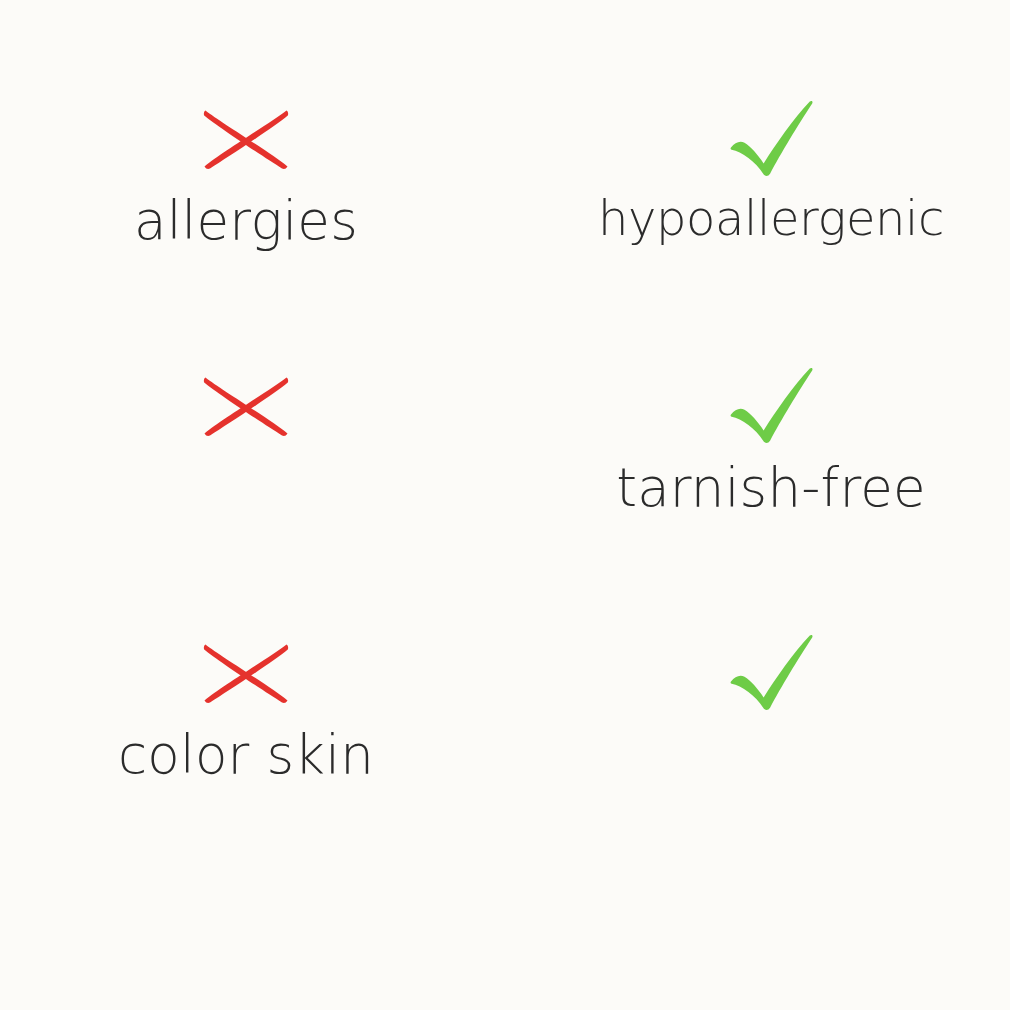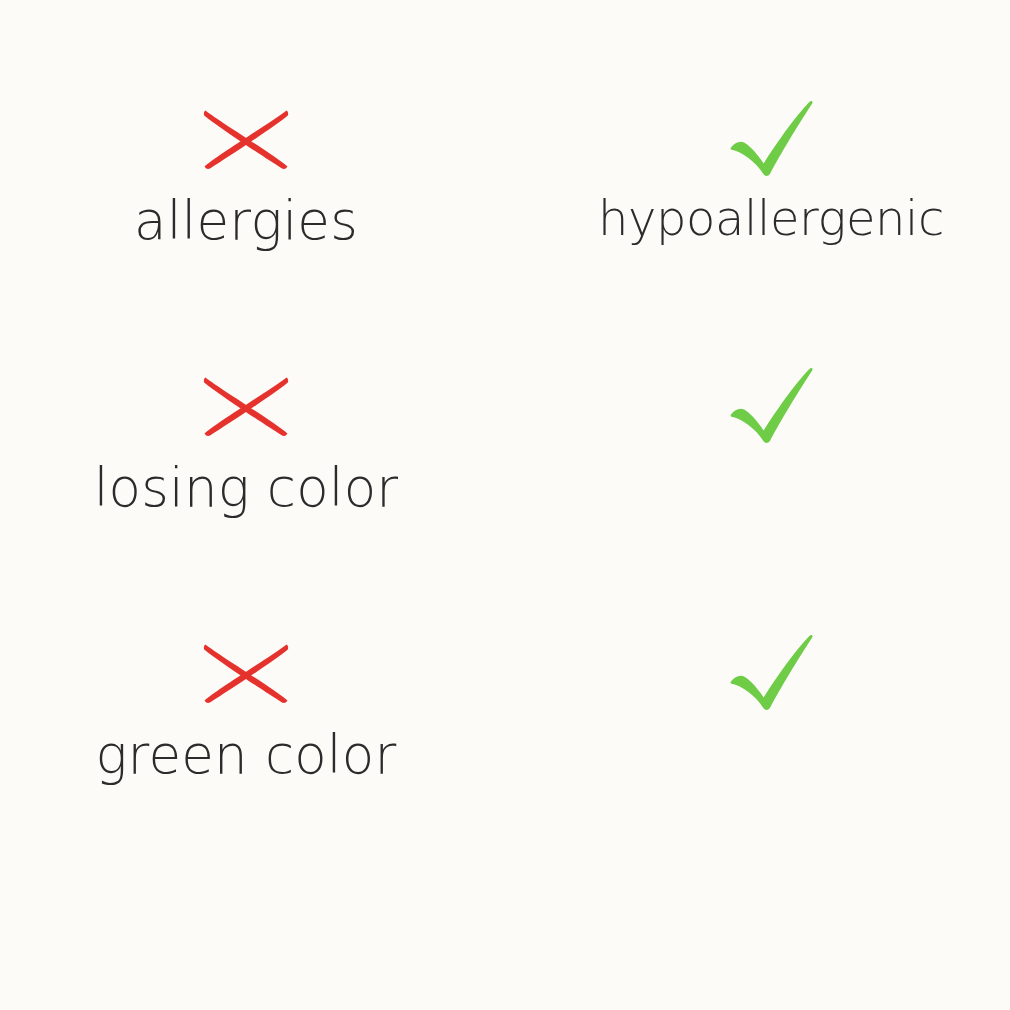"losing color" span.feature-label { html: <span>losing color</span> -> none }
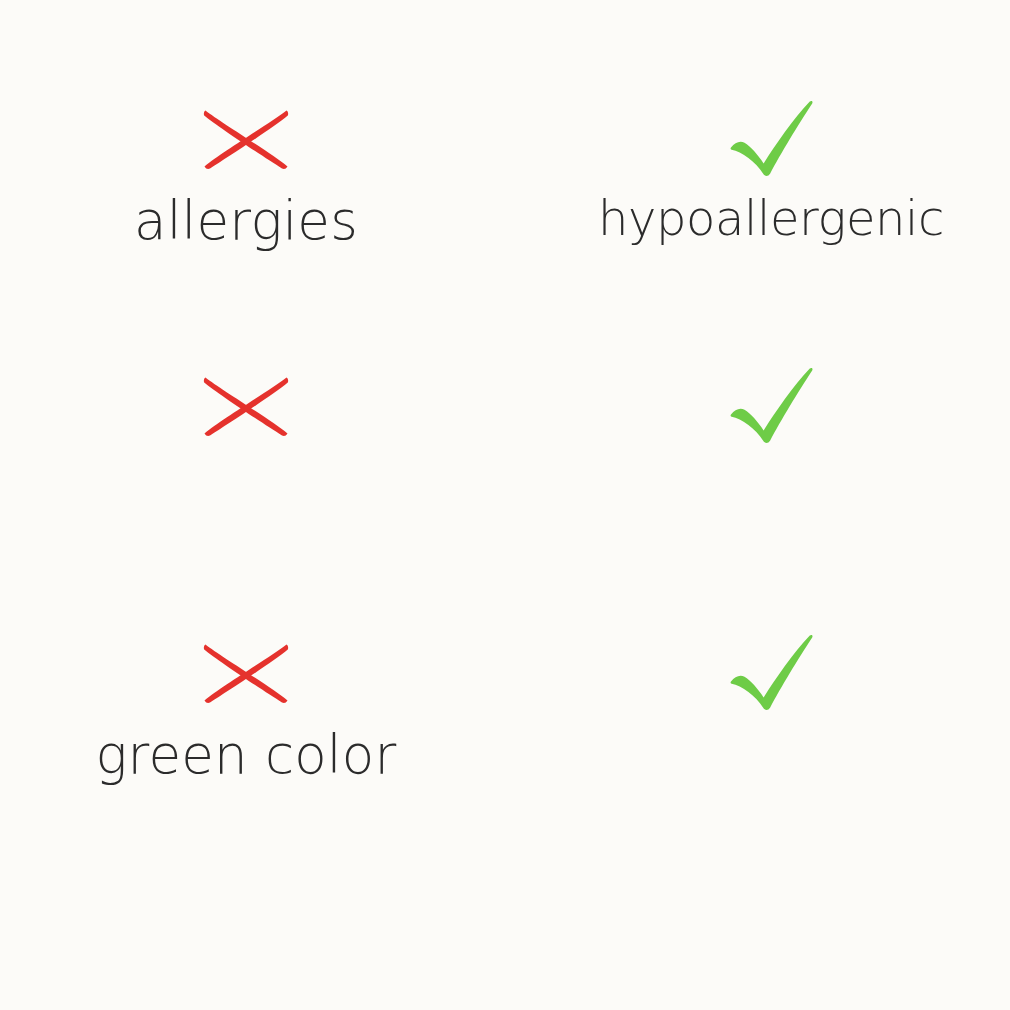"tarnish-free" span.feature-label { html: none -> <span>tarnish-free</span> }
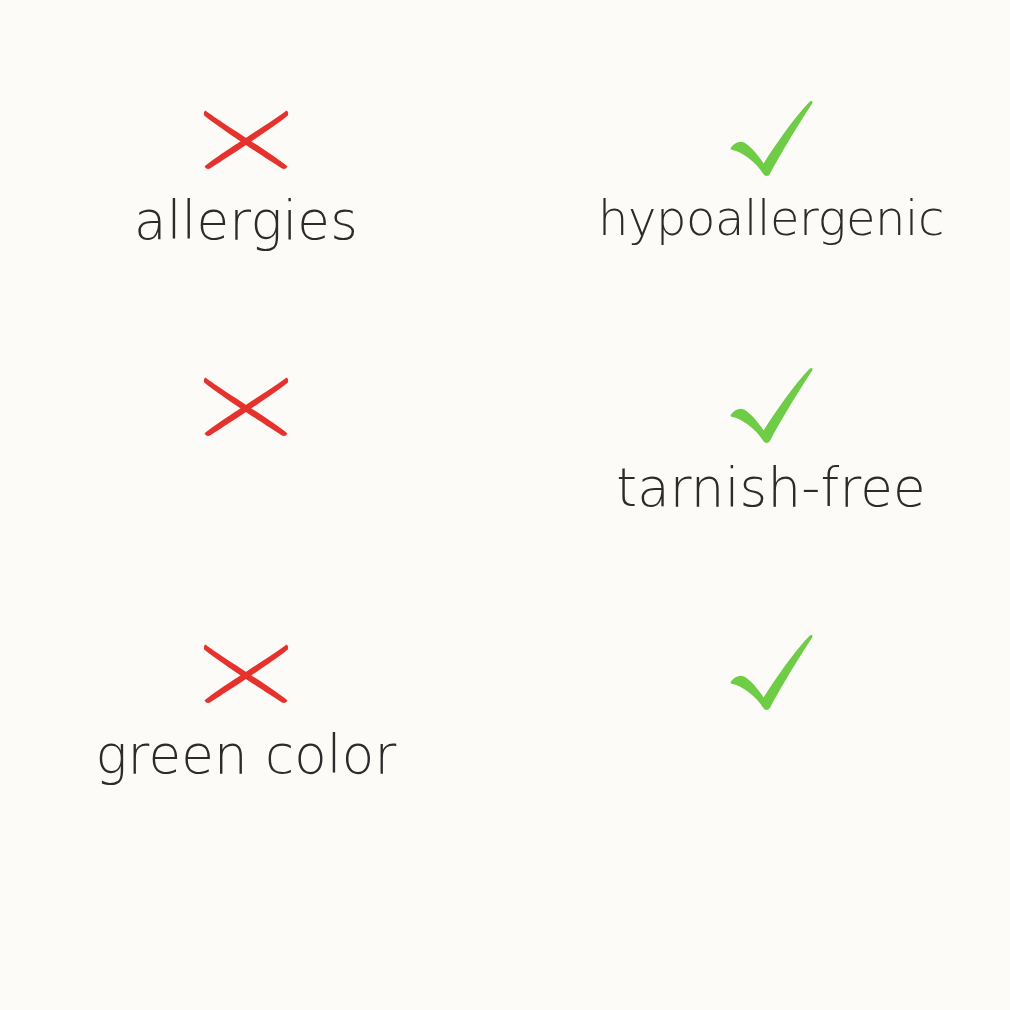"green color" span.feature-label { text: green color -> color skin }
